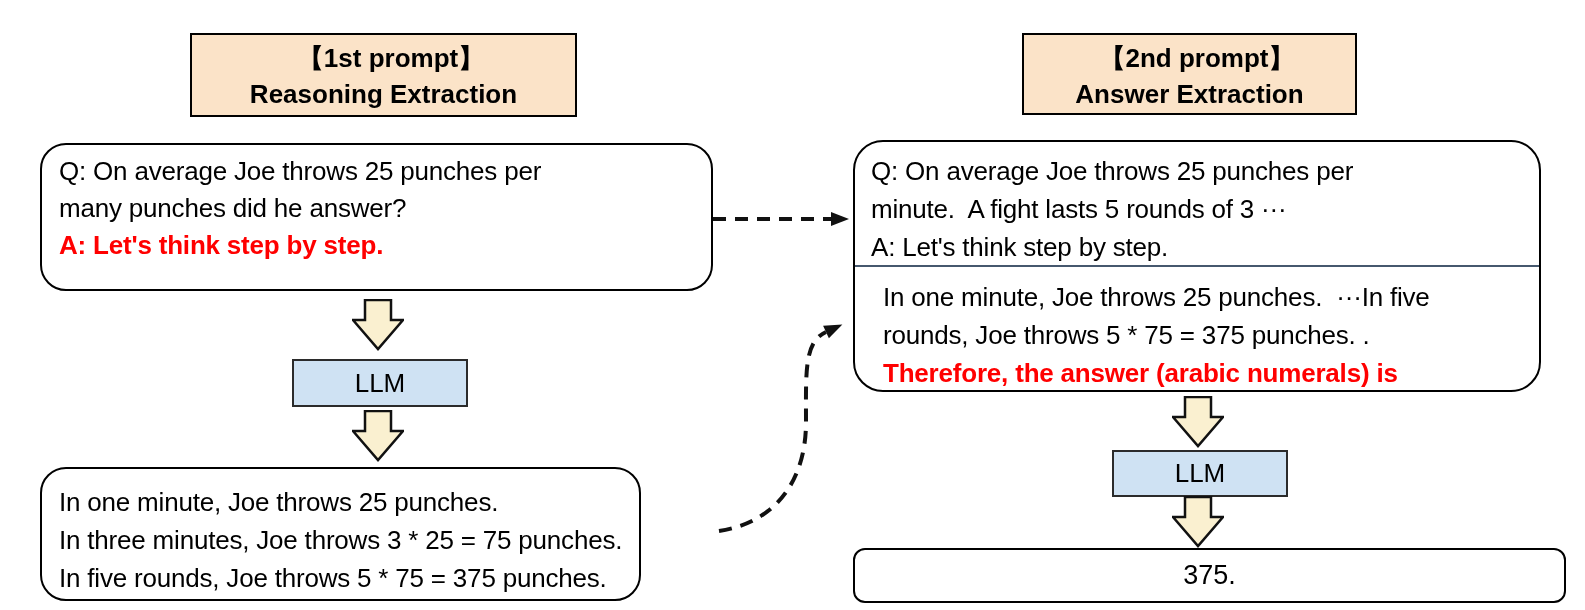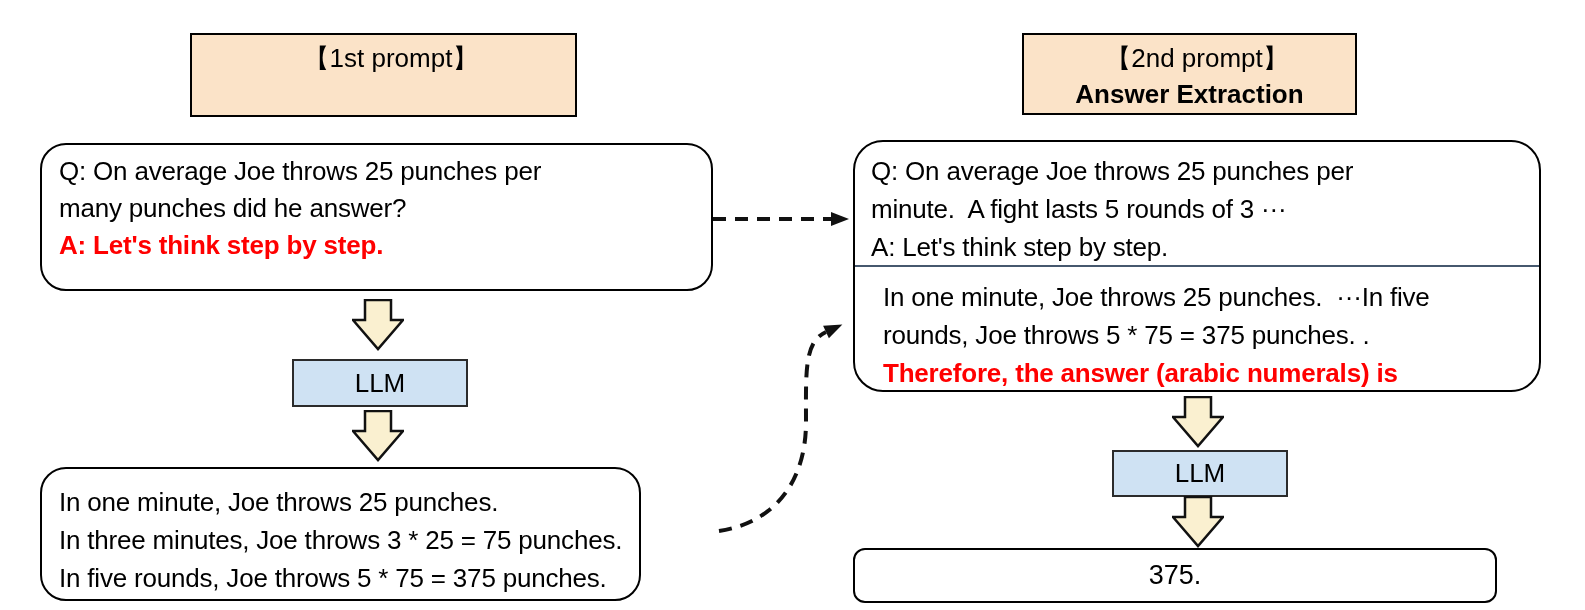"【1st prompt】" .hdr .tag { font-weight: 400 -> 700 }
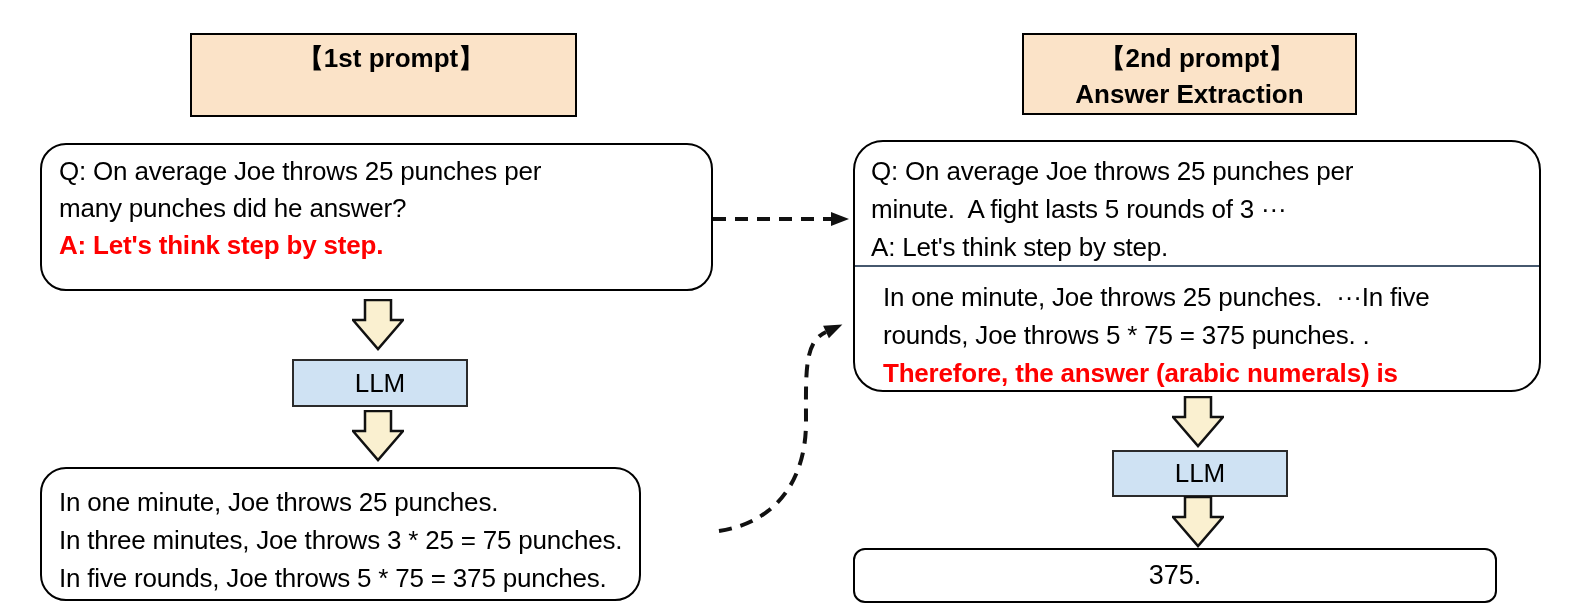"Reasoning Extraction" div.ttl { html: none -> <div>Reasoning Extraction</div> }
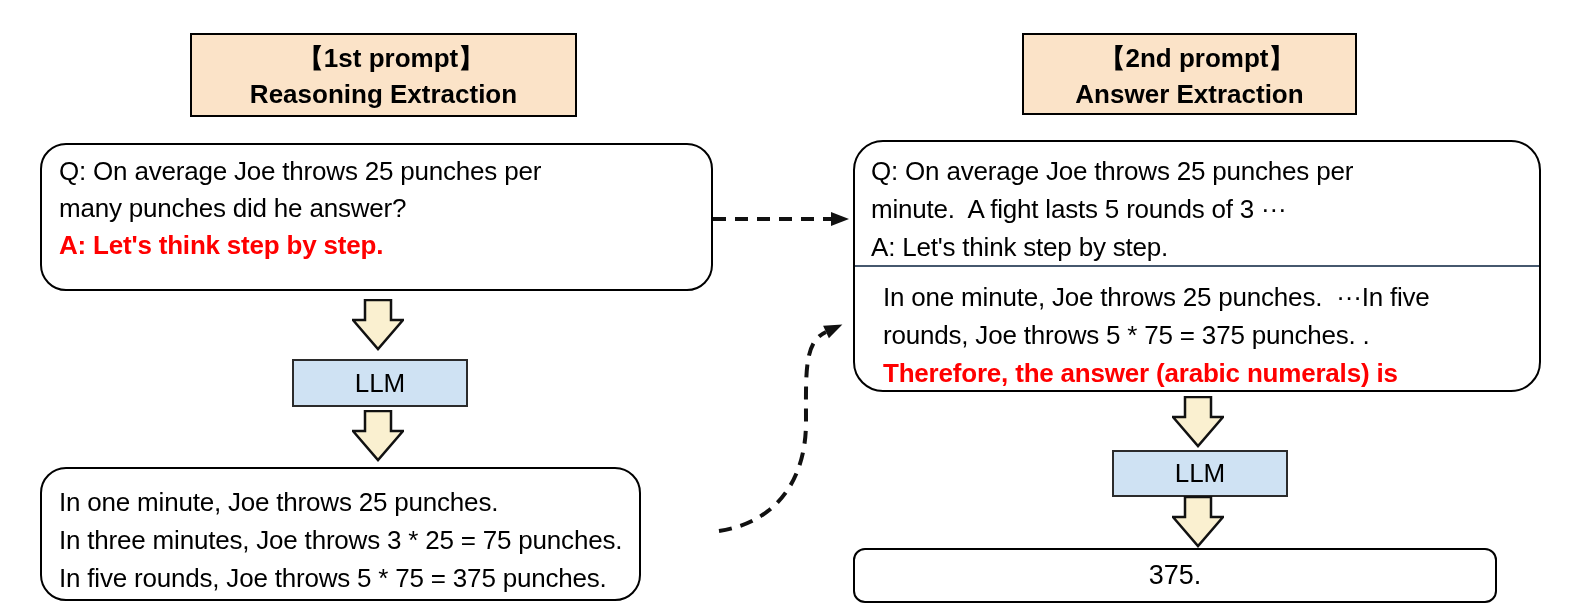"375." div.abs { width: 644px -> 713px }
